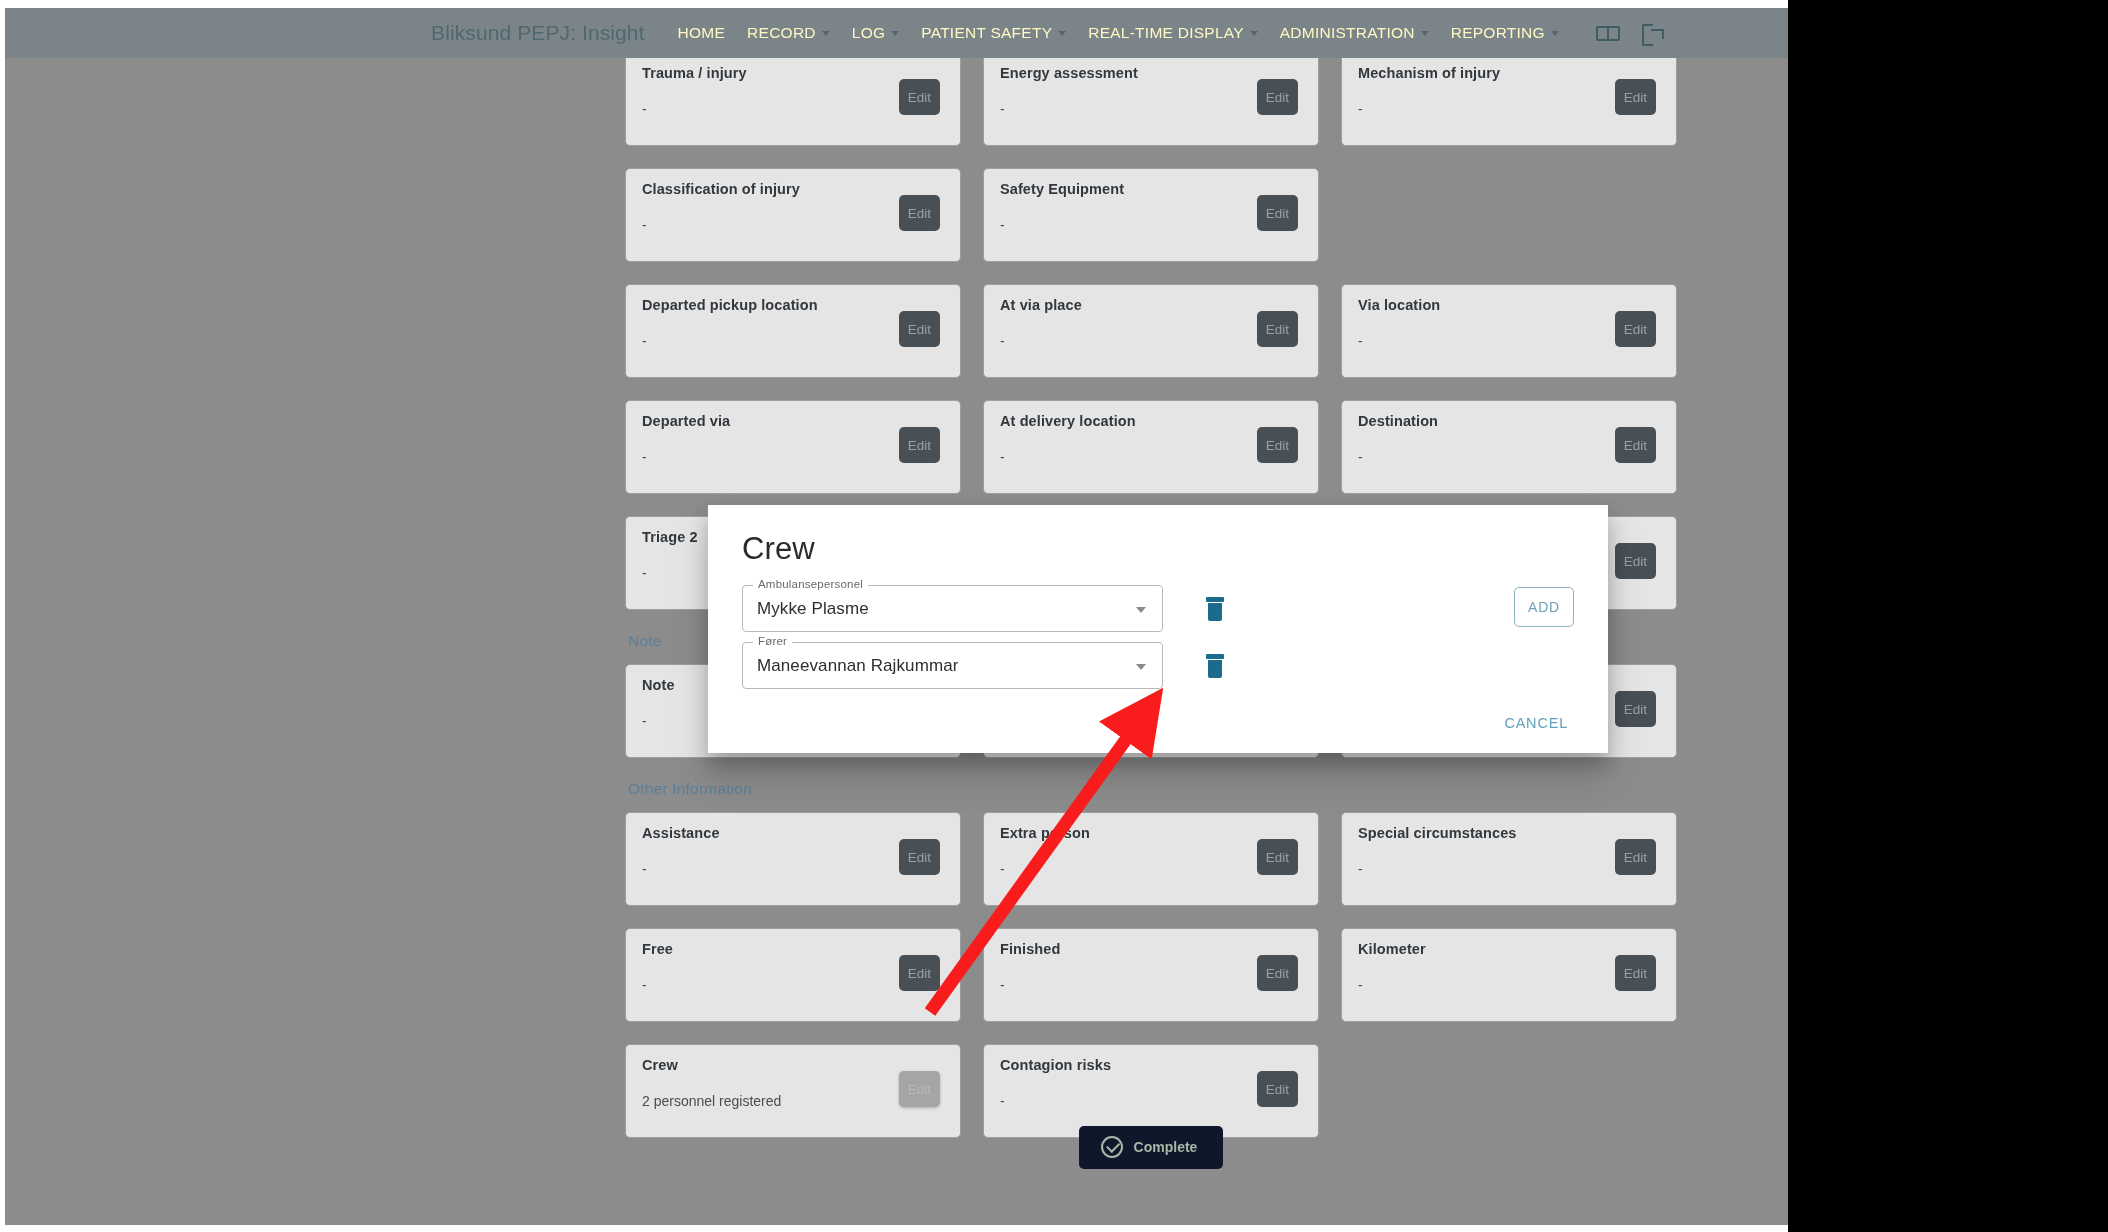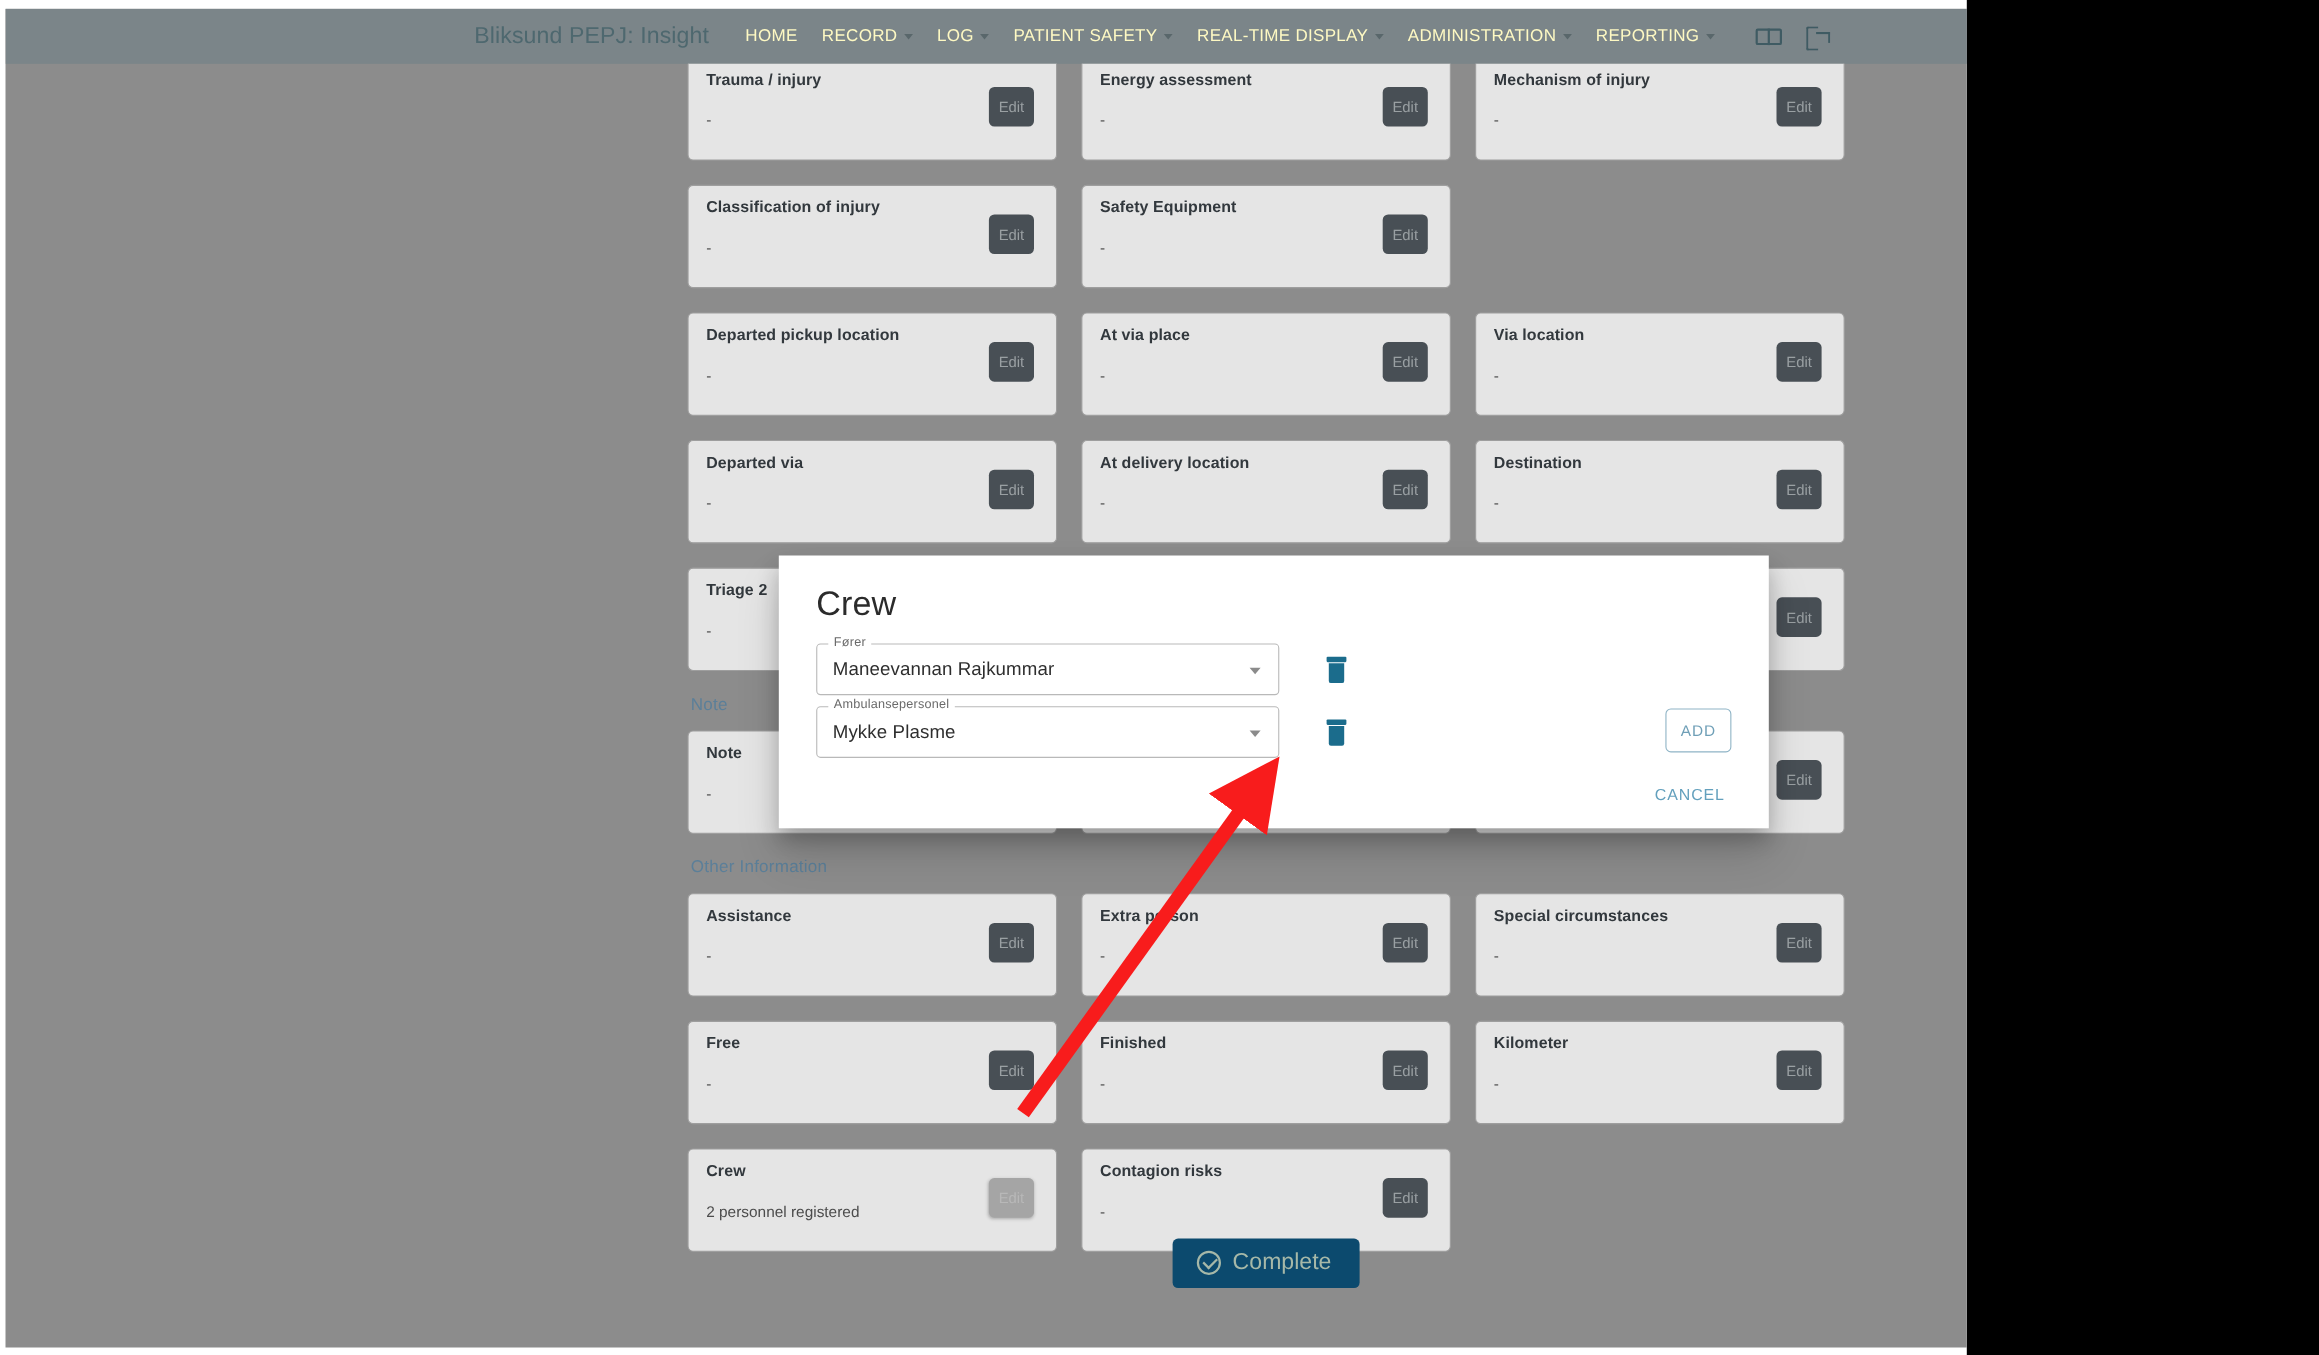"Fører" div.crew-row { order: before "Ambulansepersonel" -> after "Ambulansepersonel" }
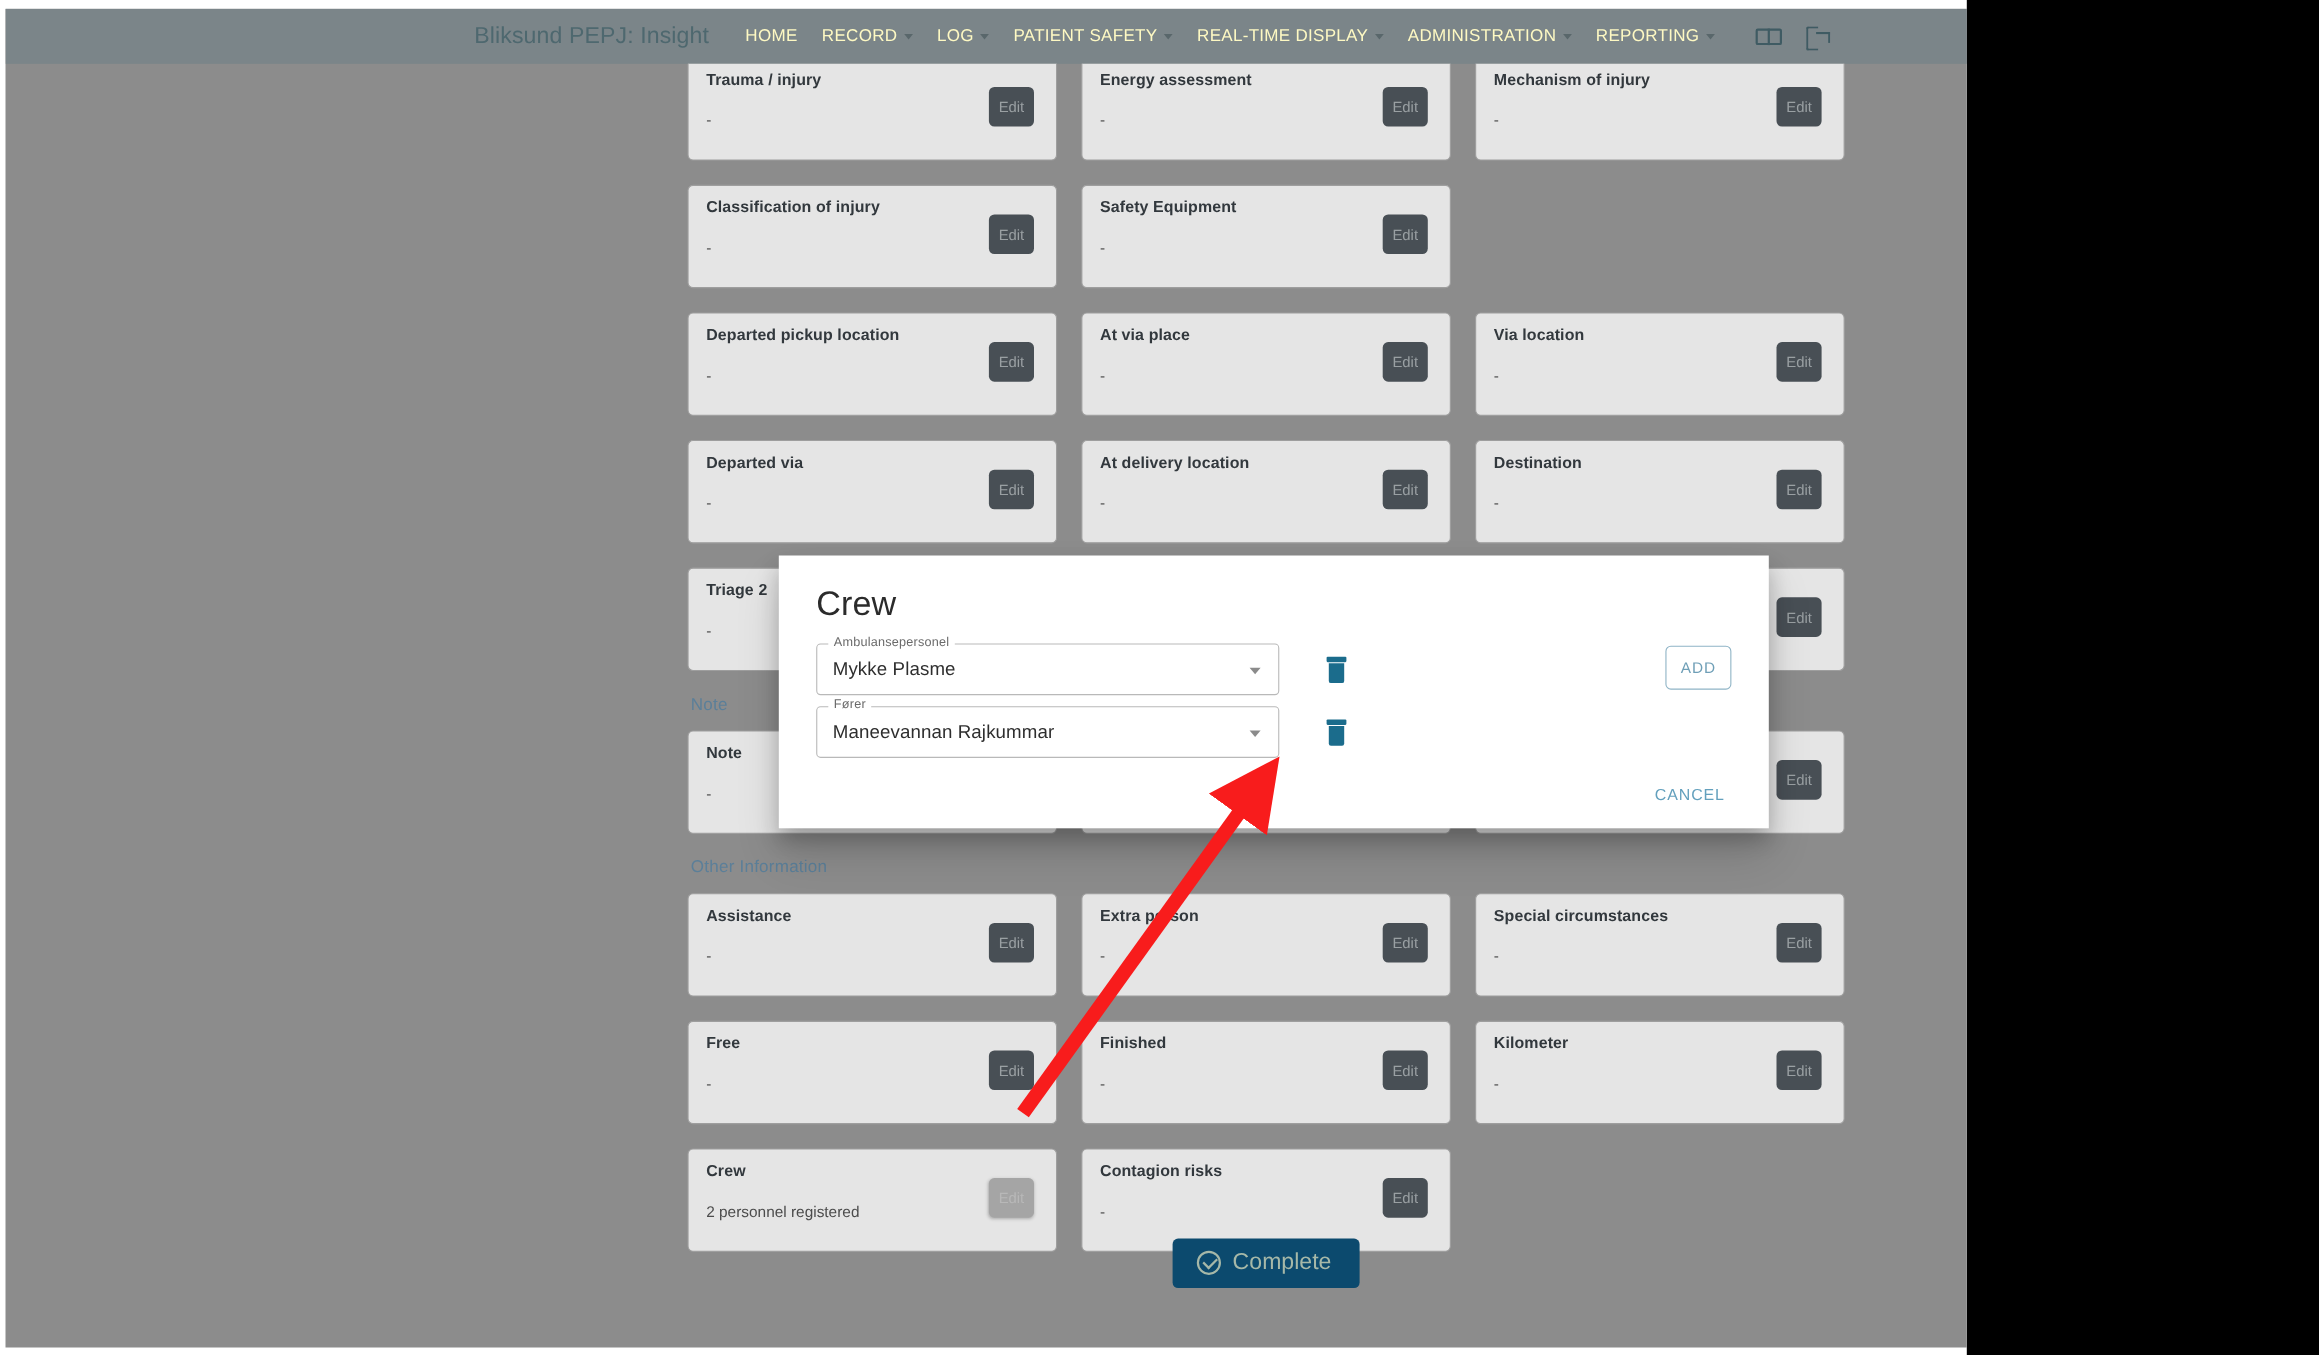"Complete" .complete-btn { background: #0c4a6e -> #0f172a; font-size: 21px -> 14px; font-weight: none -> bold }
